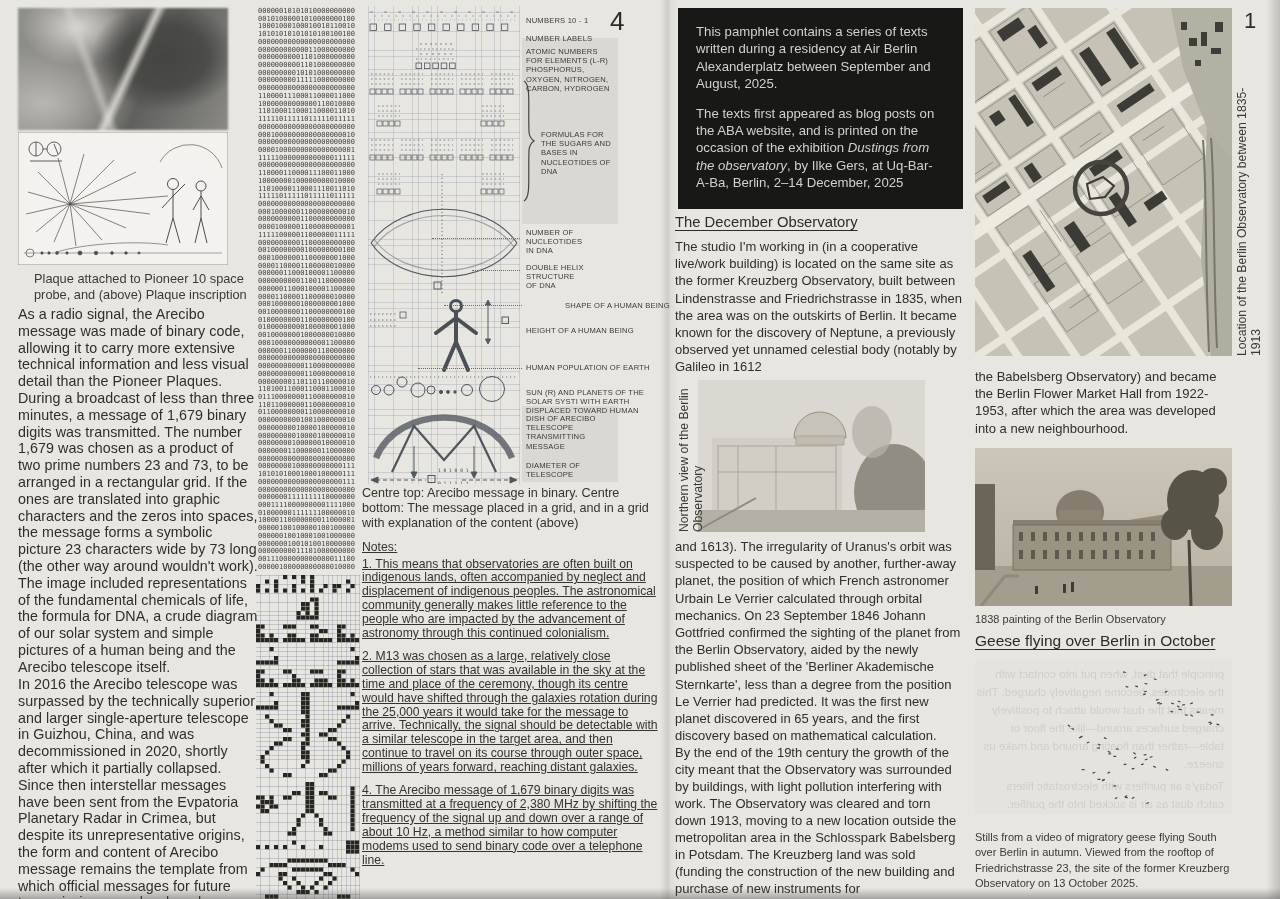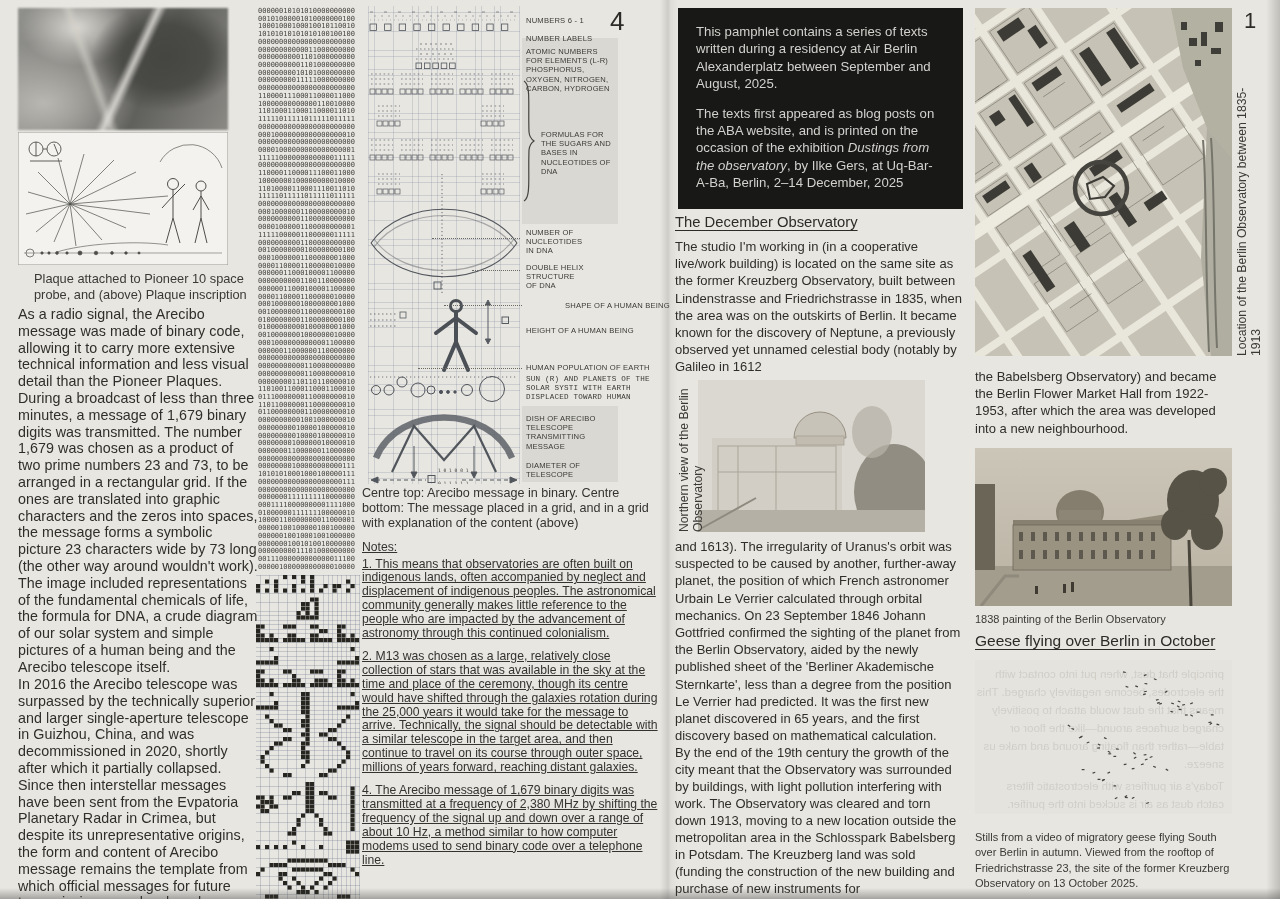"NUMBERS 6 - 1" div.abs { text: 6 -> 10 }
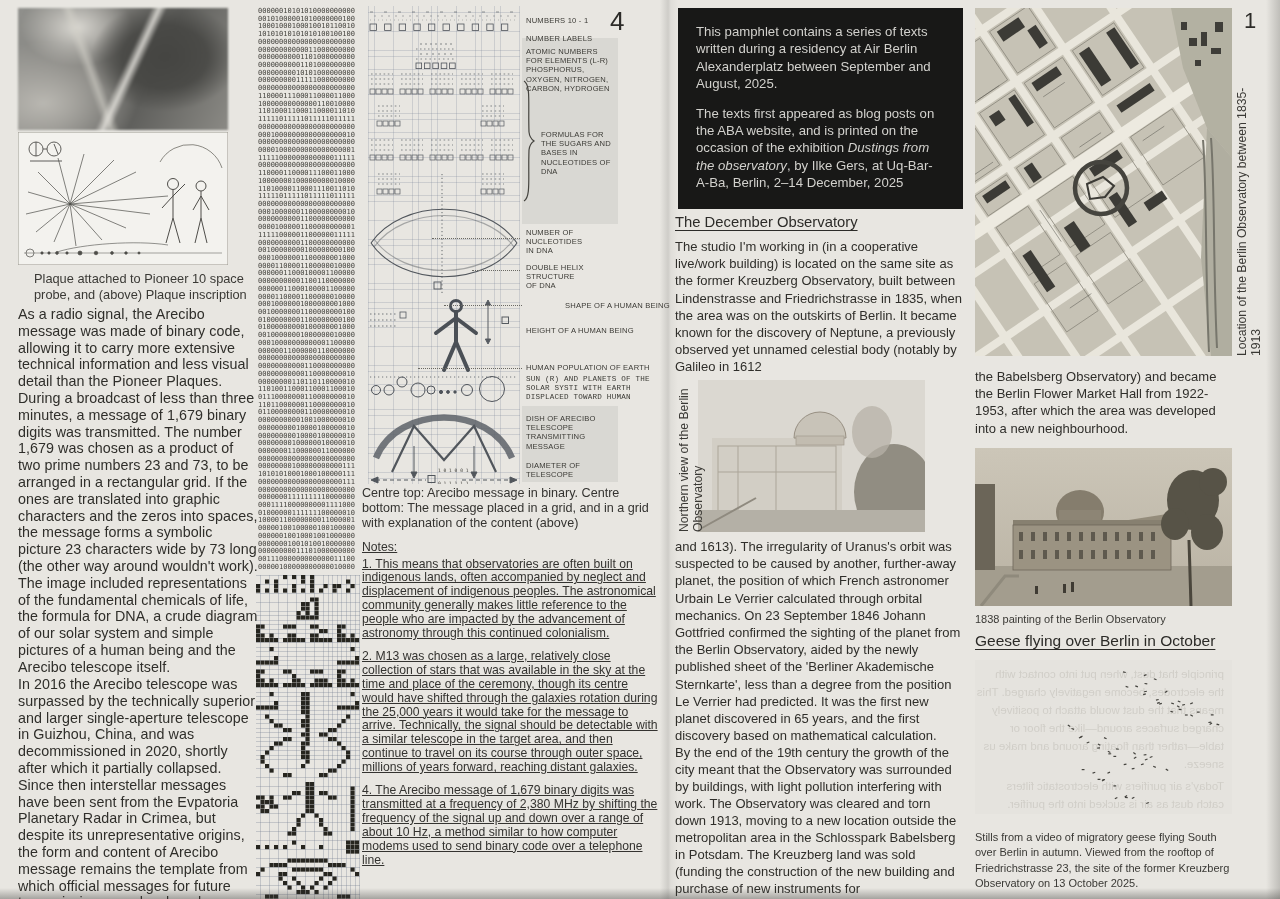"SUN (R) AND PLANETS OF" div.abs { font-family: Liberation Mono, monospace -> none; top: 375px -> 388px }
